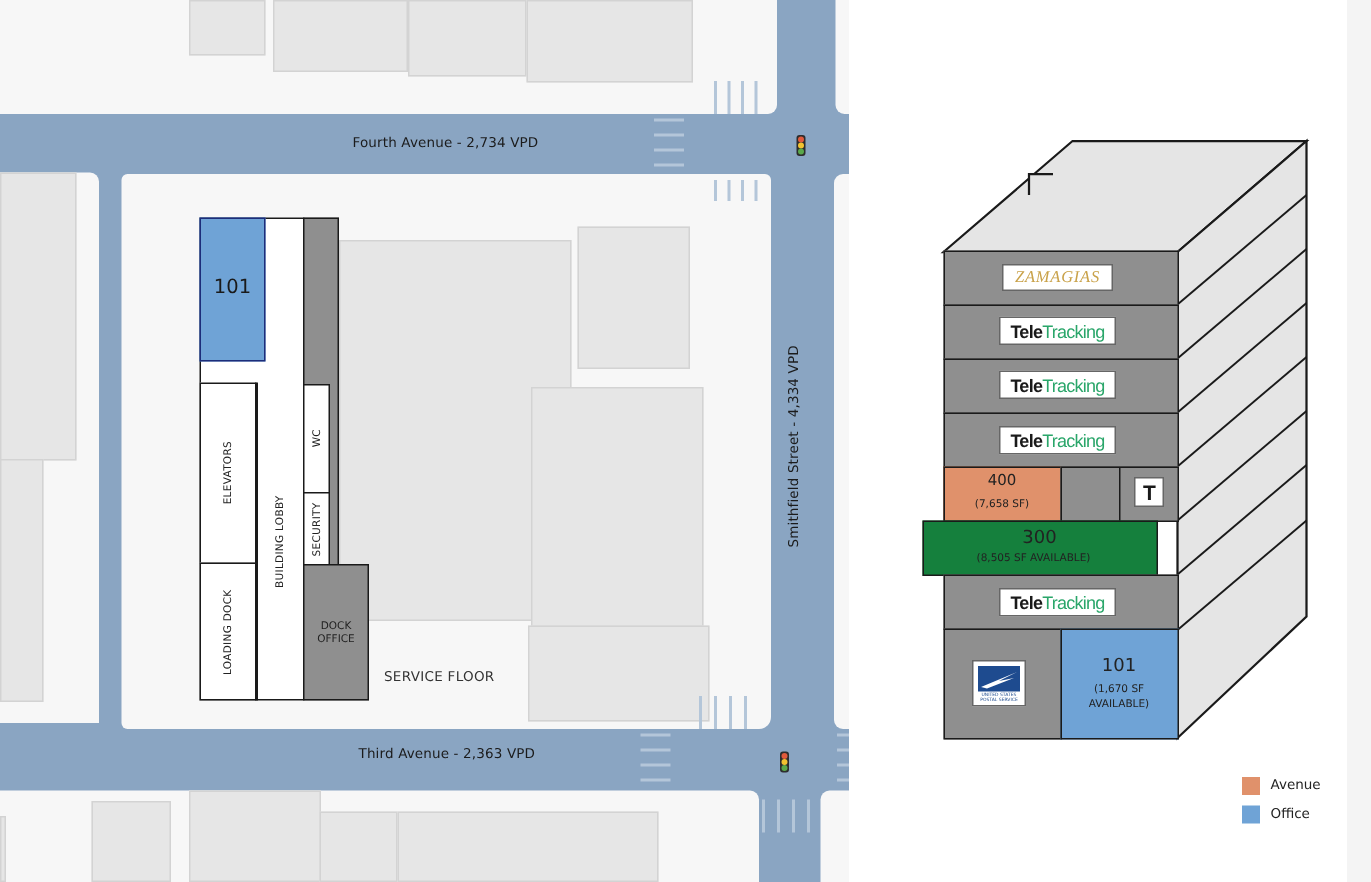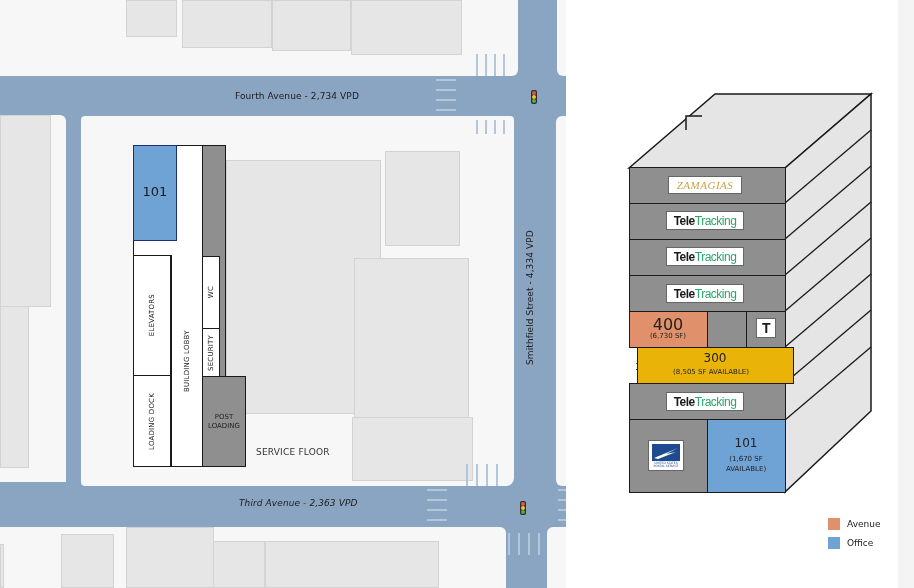"400" div.suite-text { font-size: 16px -> 10px }
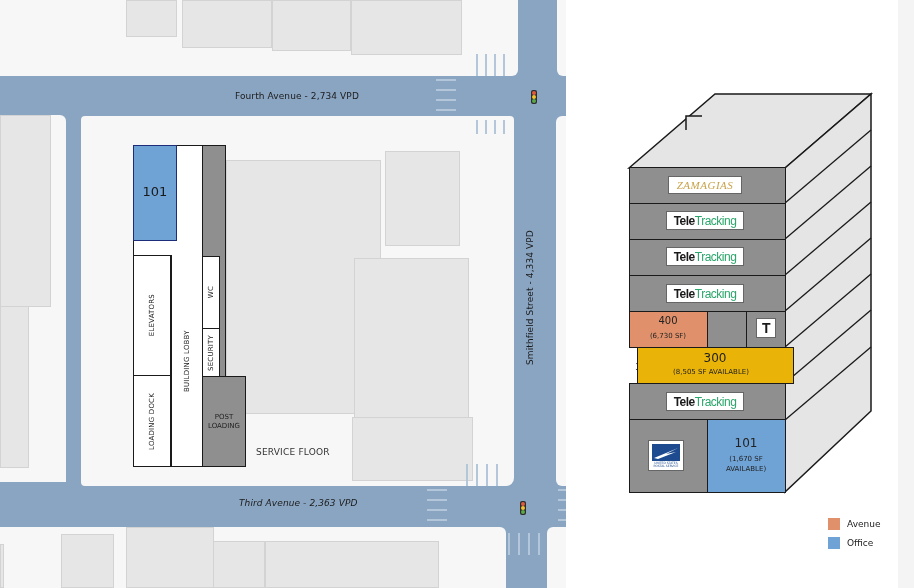"(6,730 SF)" div.suite-text { text: 6,730 -> 7,658 }
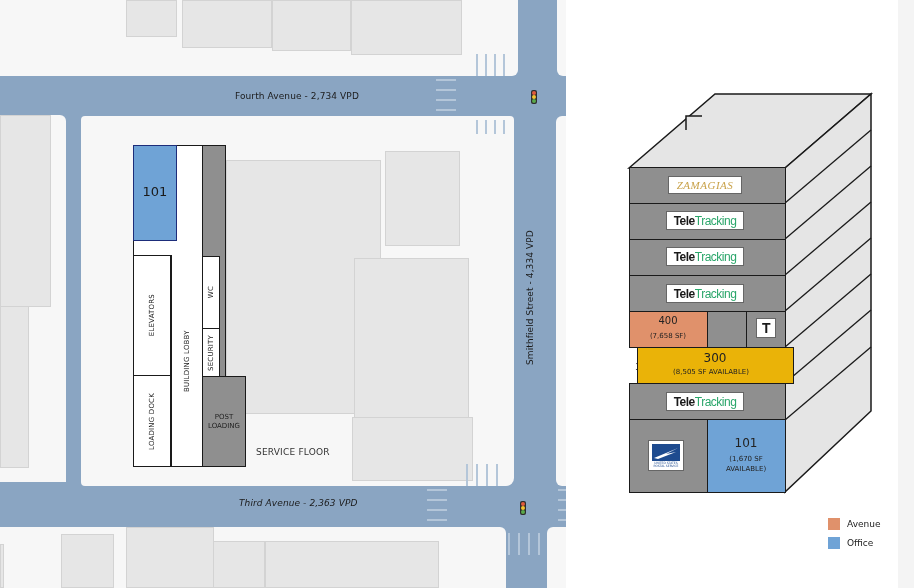"300" div.floor { background: #eab308 -> #15803d; left: 637px -> 615px }
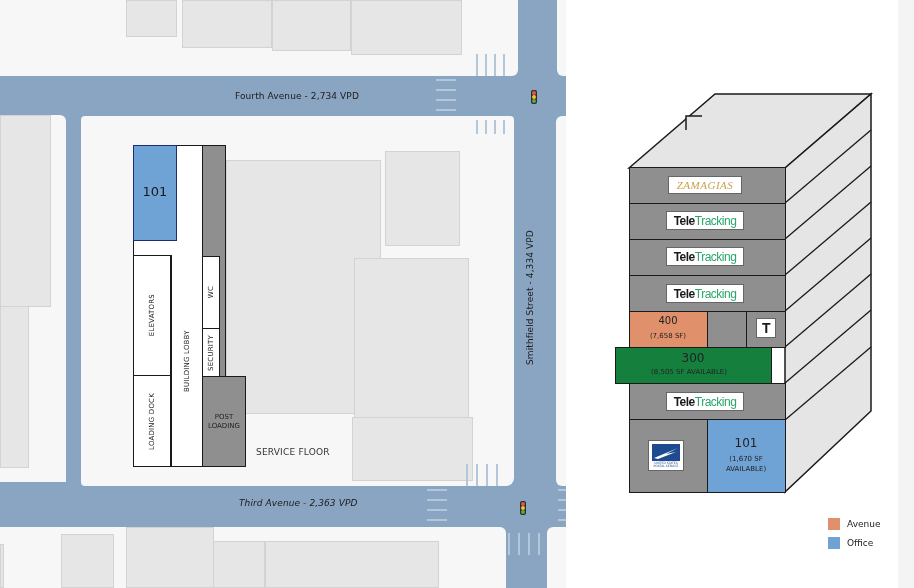"POST LOADING" span { text: POST LOADING -> DOCK OFFICE }
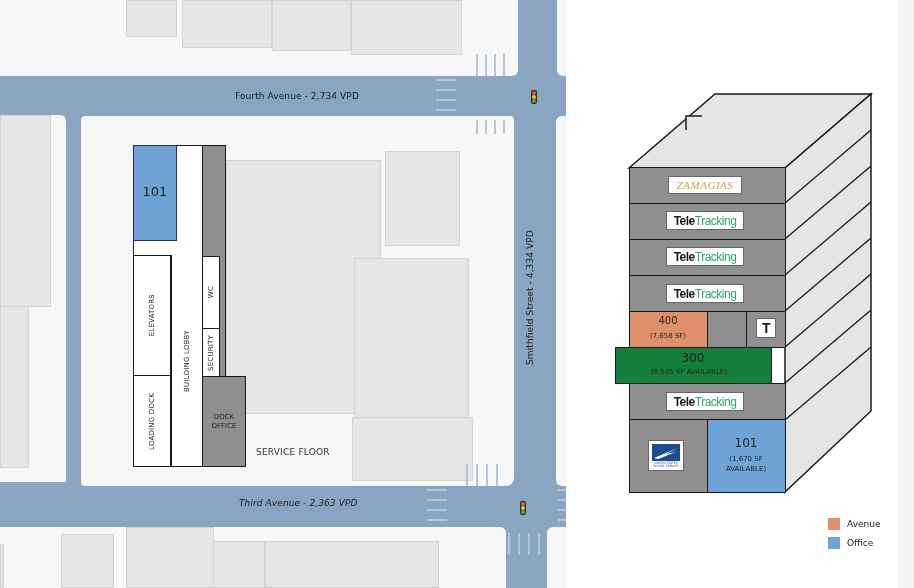"Third Avenue - 2,363 VPD" div.road-label { font-style: italic -> none }
